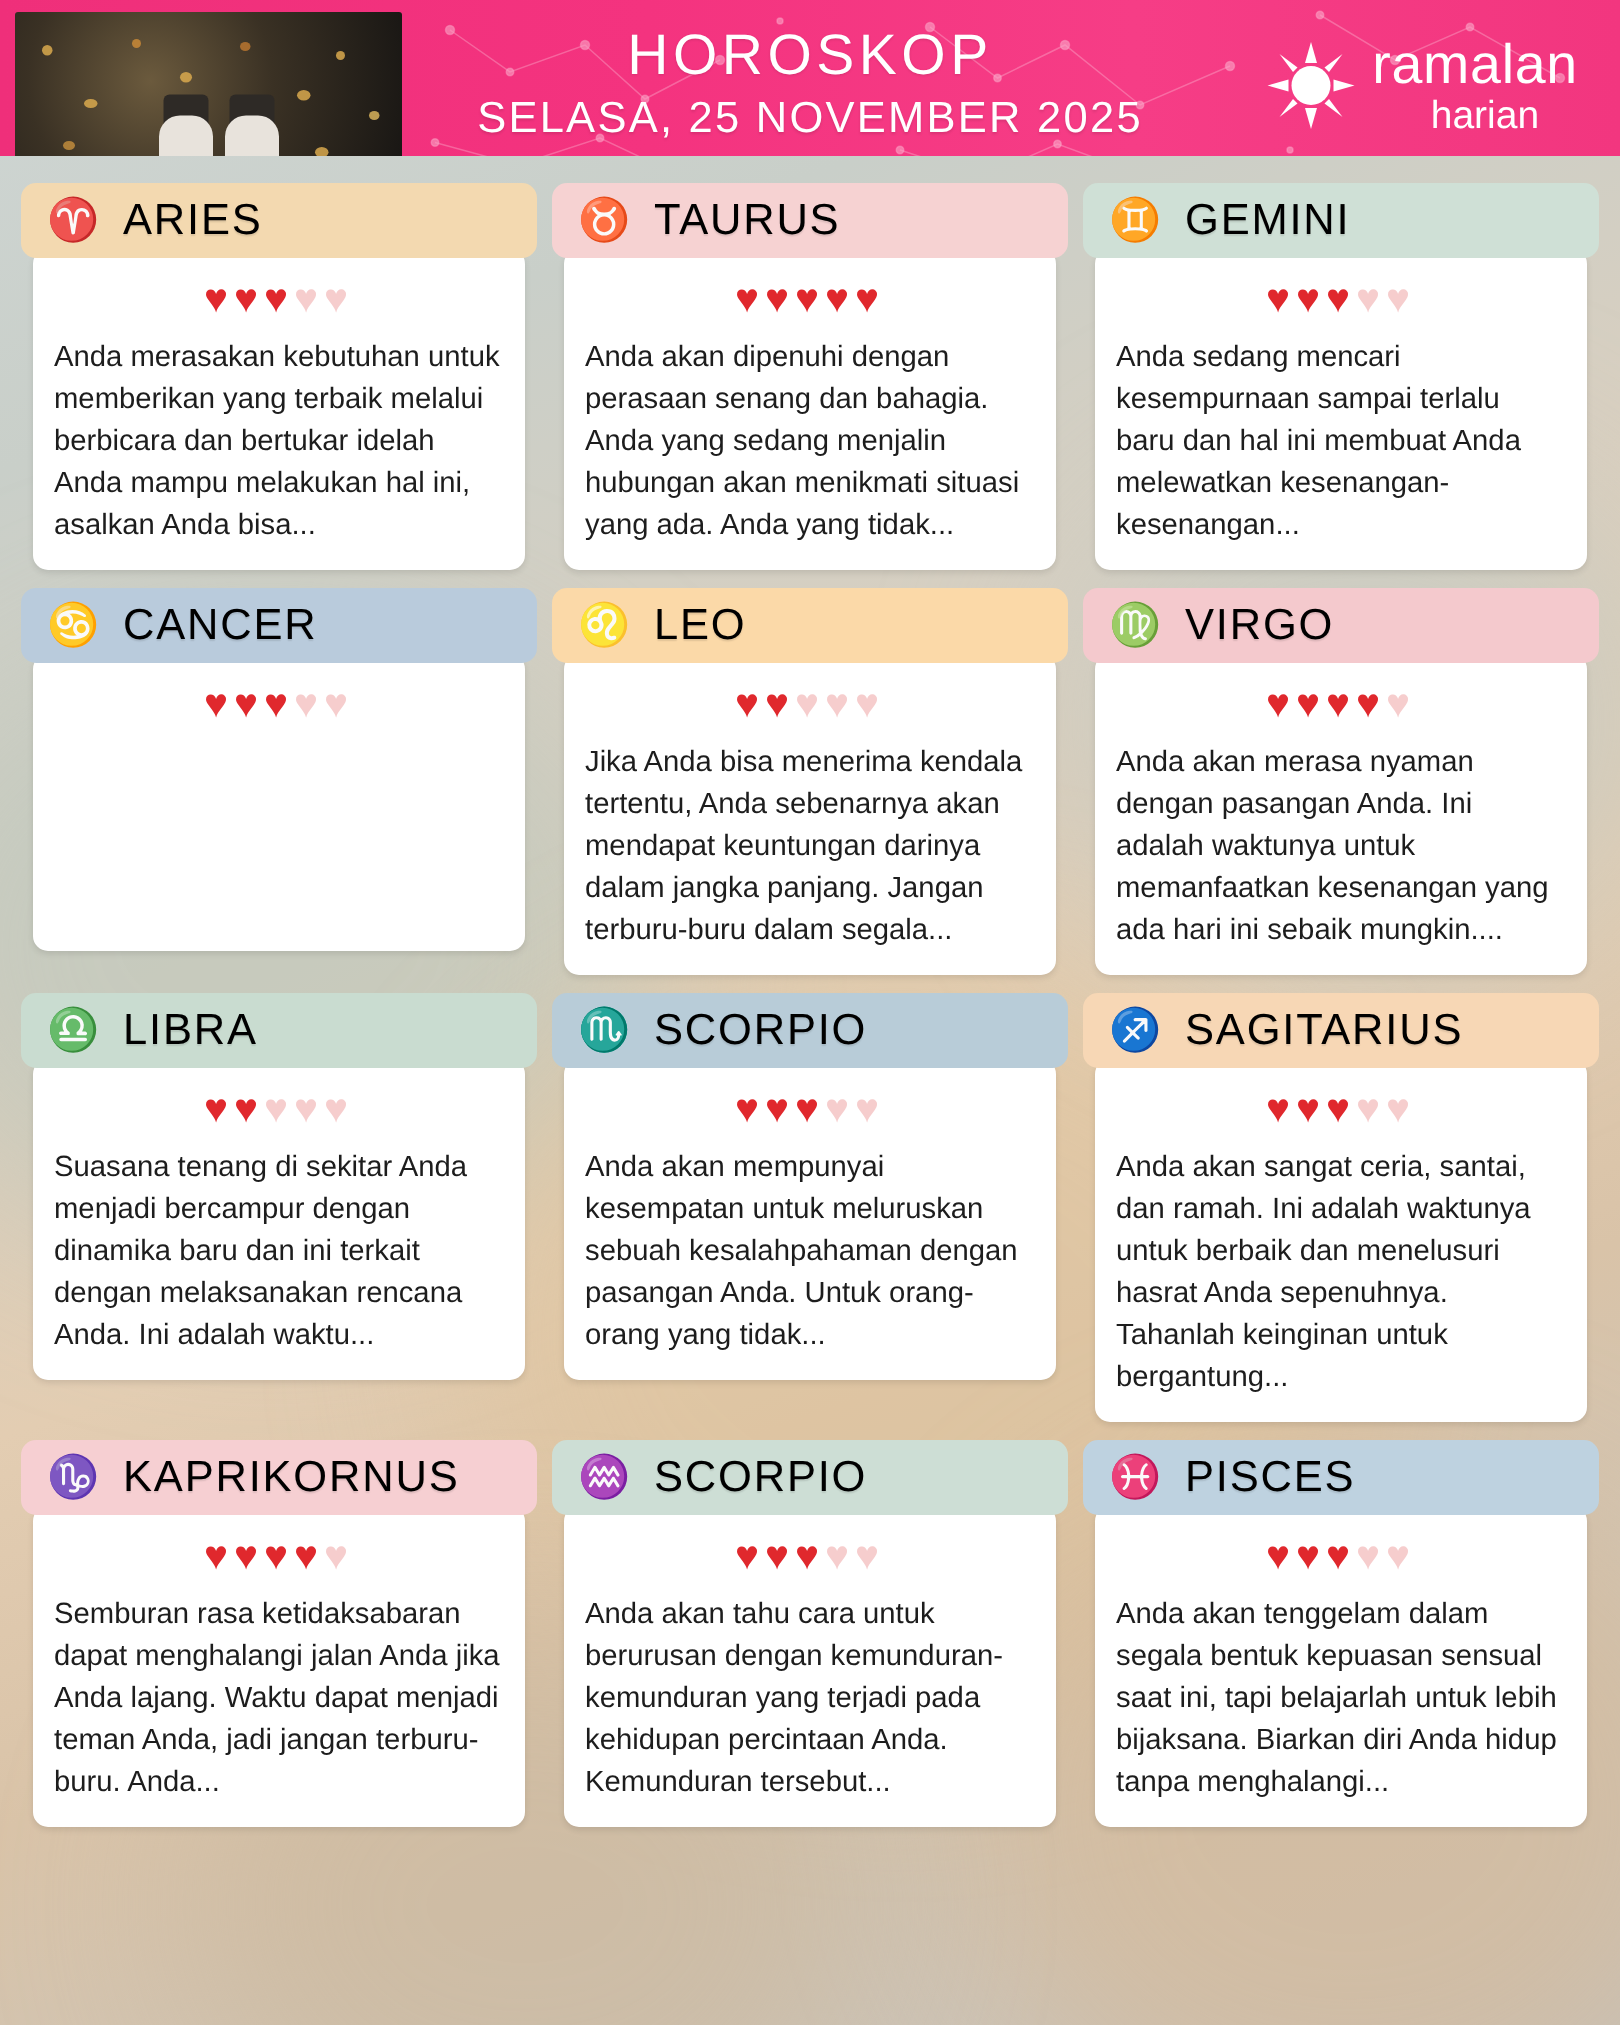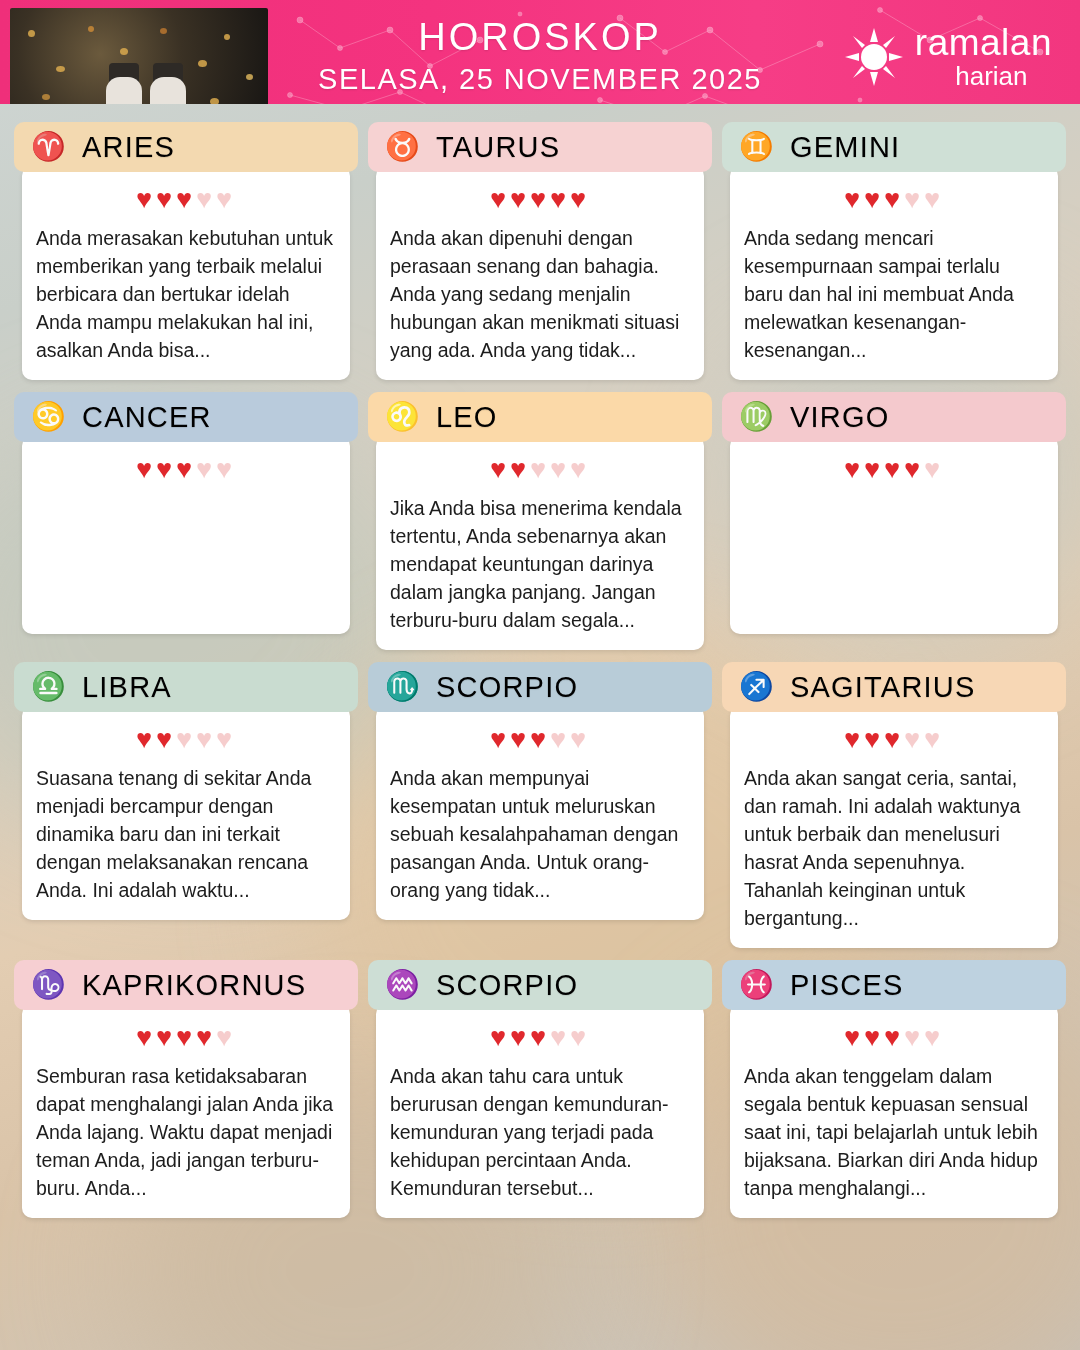"ramalan" .brand-text { text-align: center -> none }
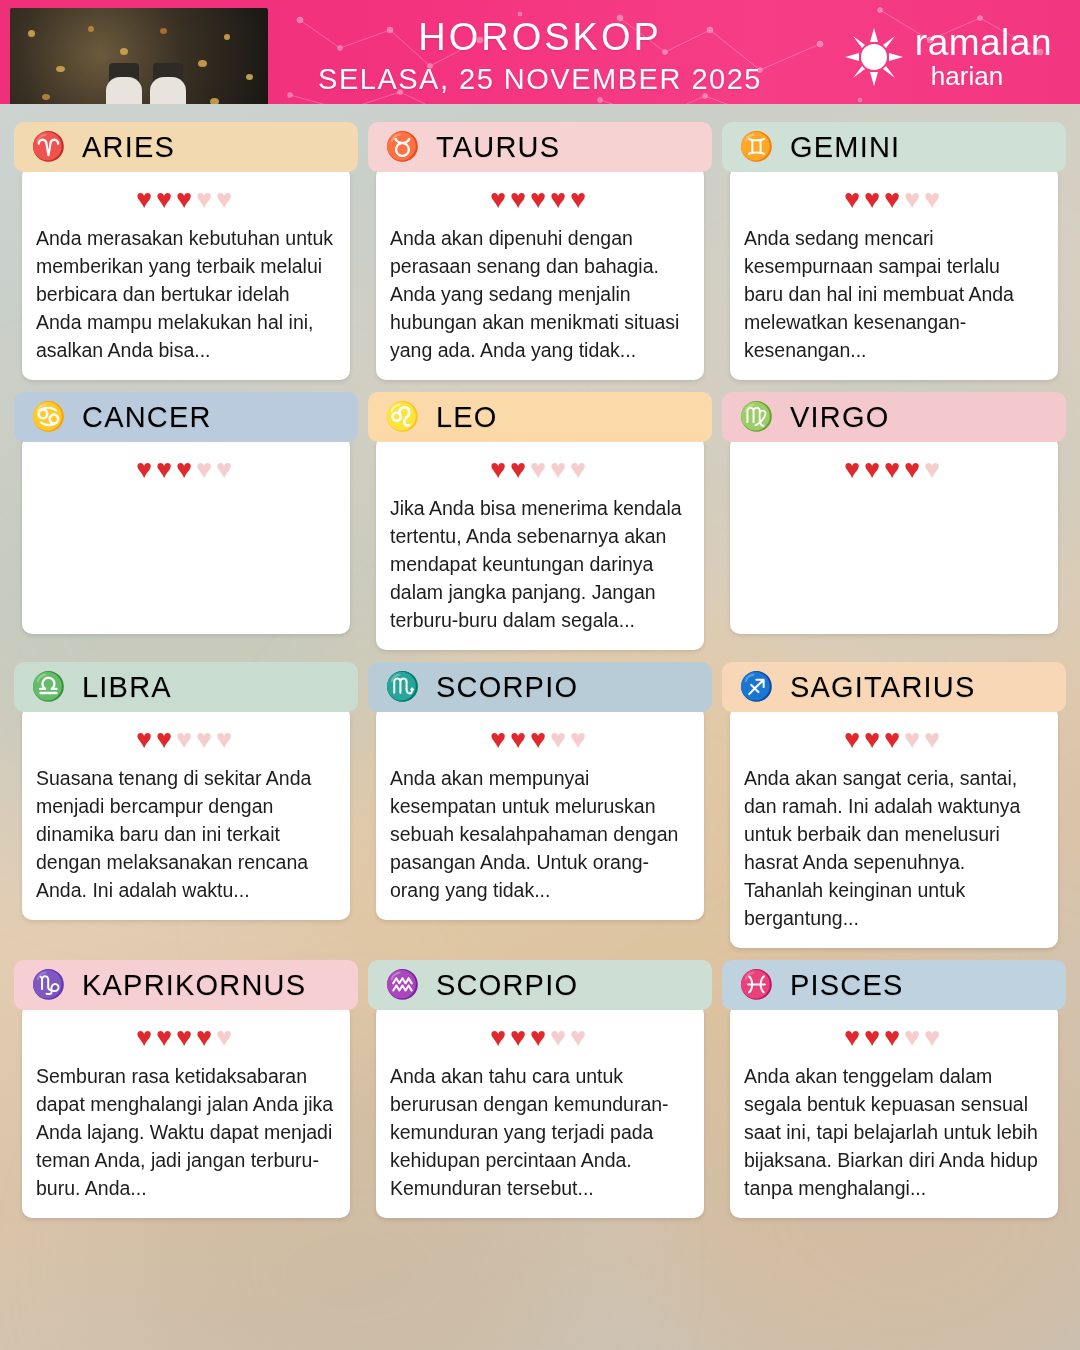"harian" .brand-sub { margin-left: 16px -> 39px }
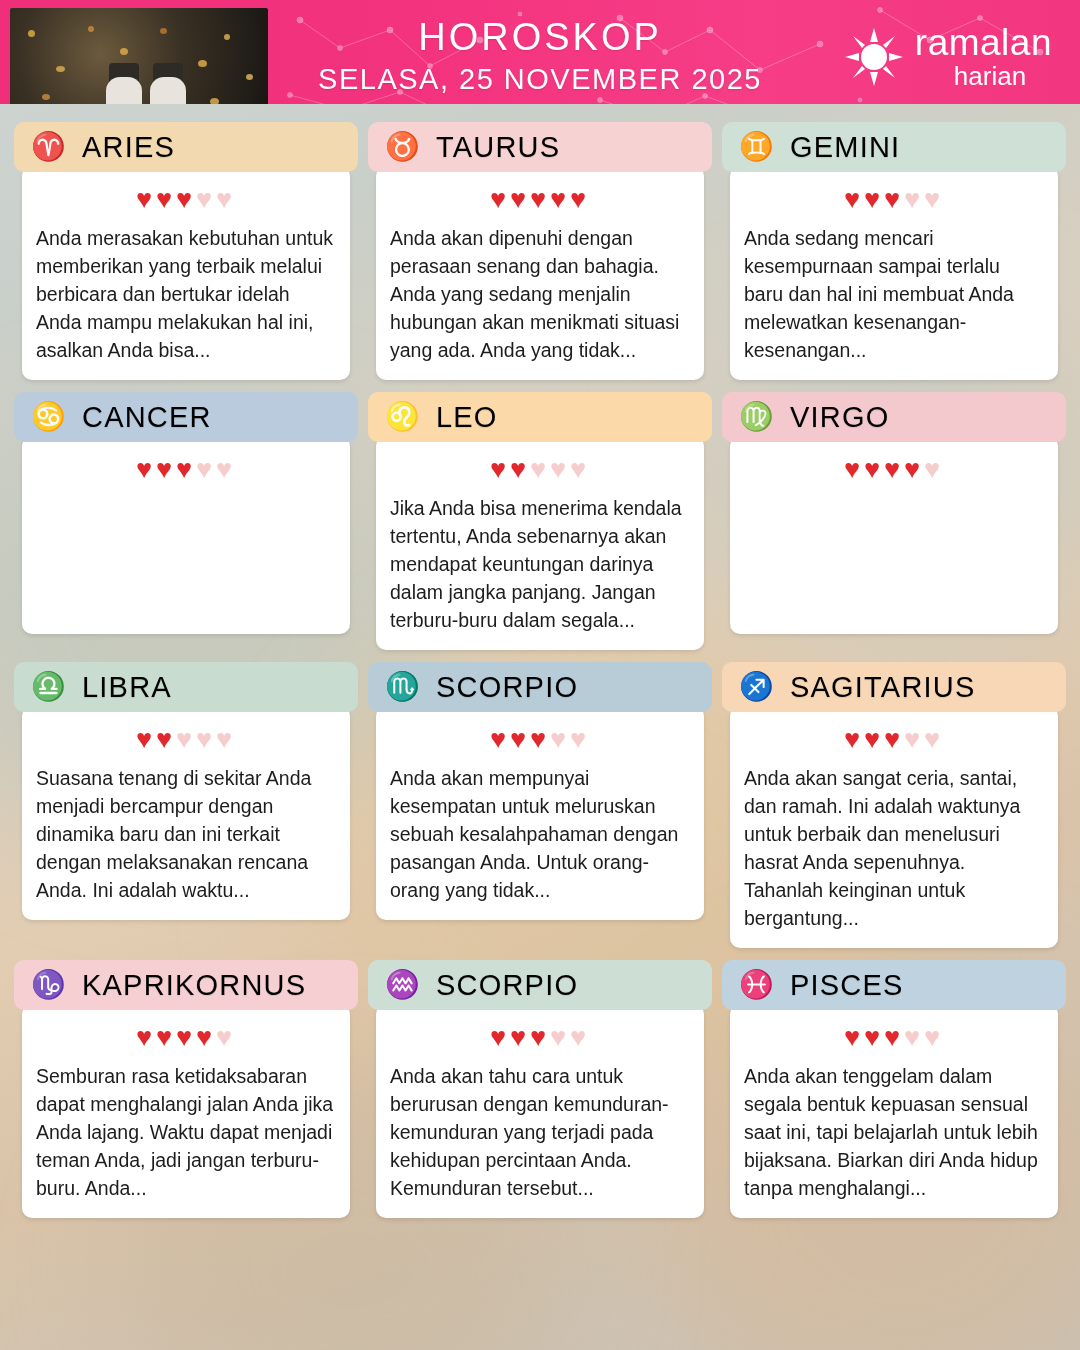"Anda akan merasa nyaman dengan" div.sign-text { html: none -> <div>Anda akan merasa nyaman dengan pasangan Anda. Ini adalah waktunya untuk memanfaatkan kesenangan yang ada hari ini sebaik mungkin....</div> }
